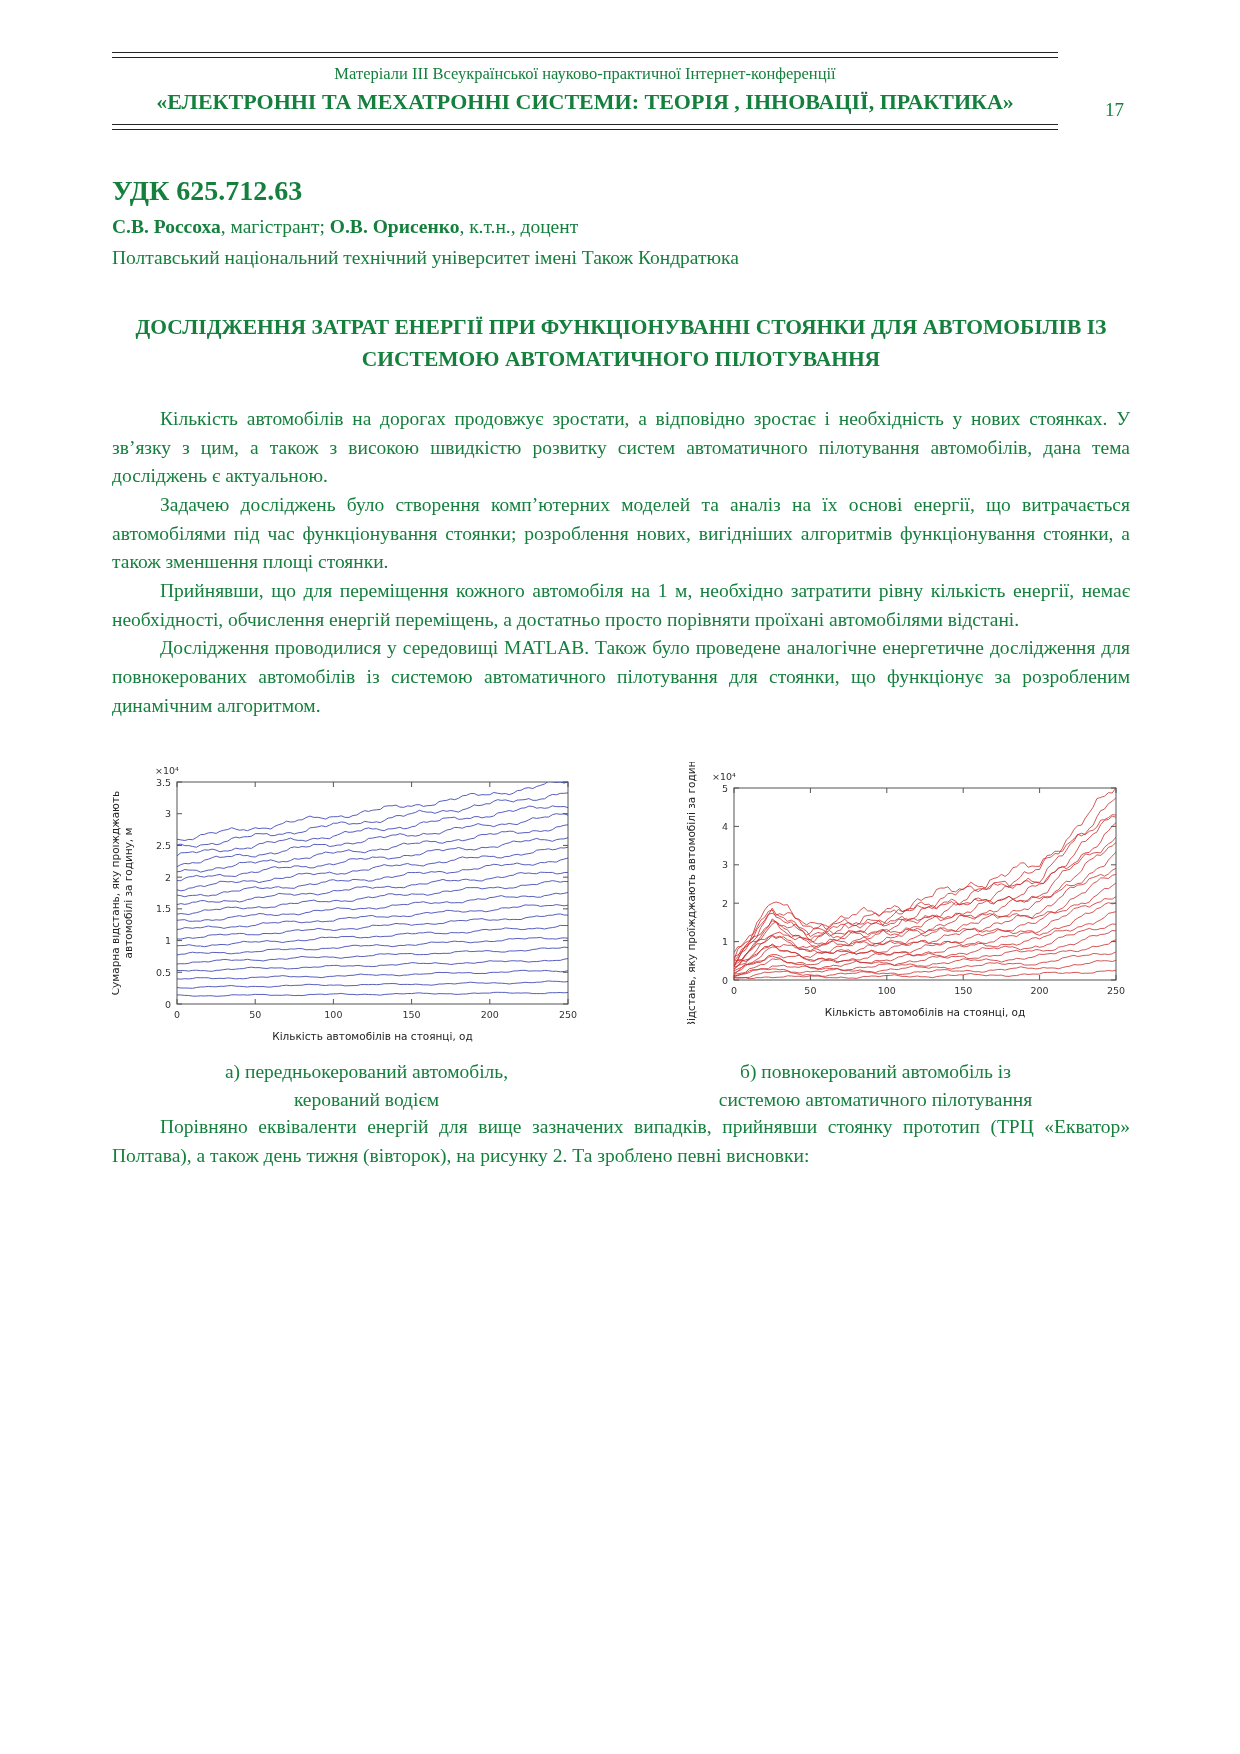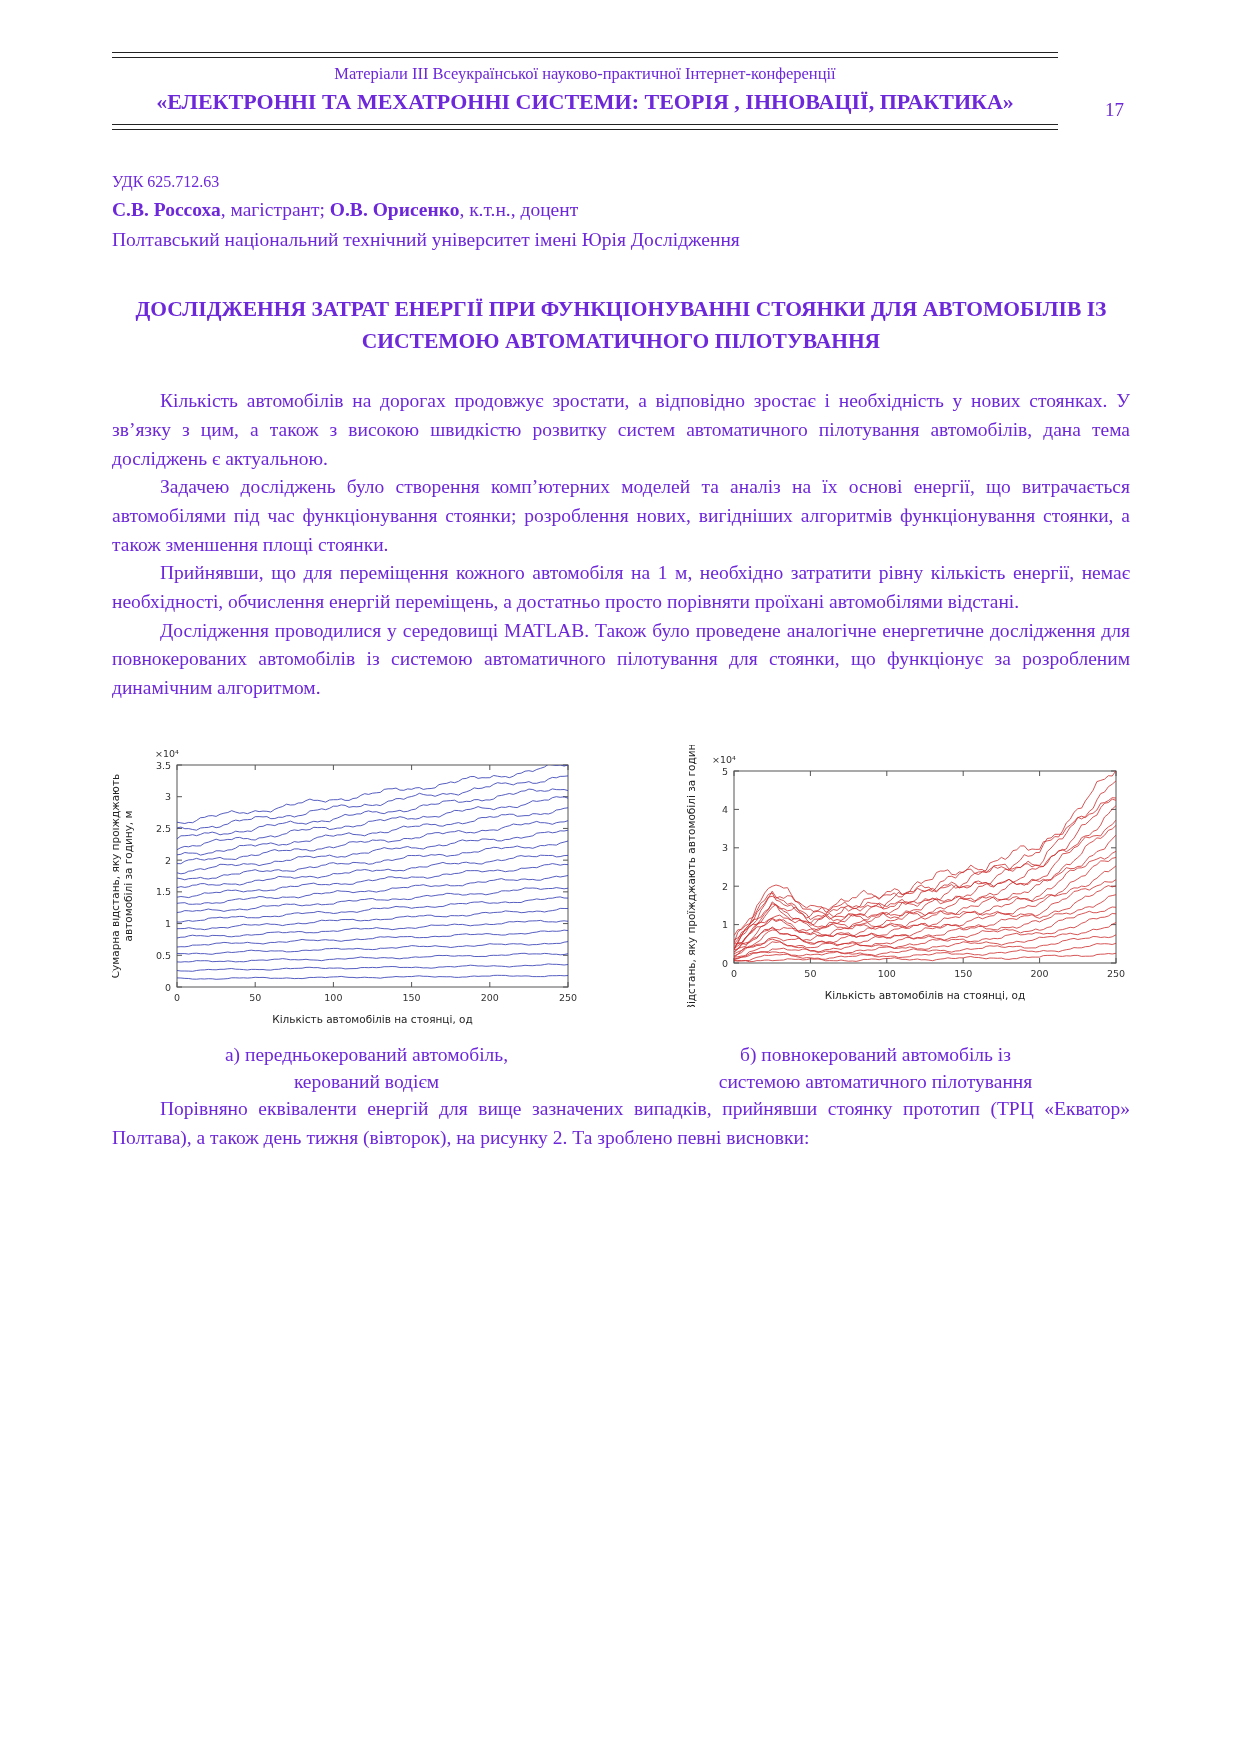"Матеріали ІІІ Всеукраїнської" .page { color: #6d28d9 -> #15803d }
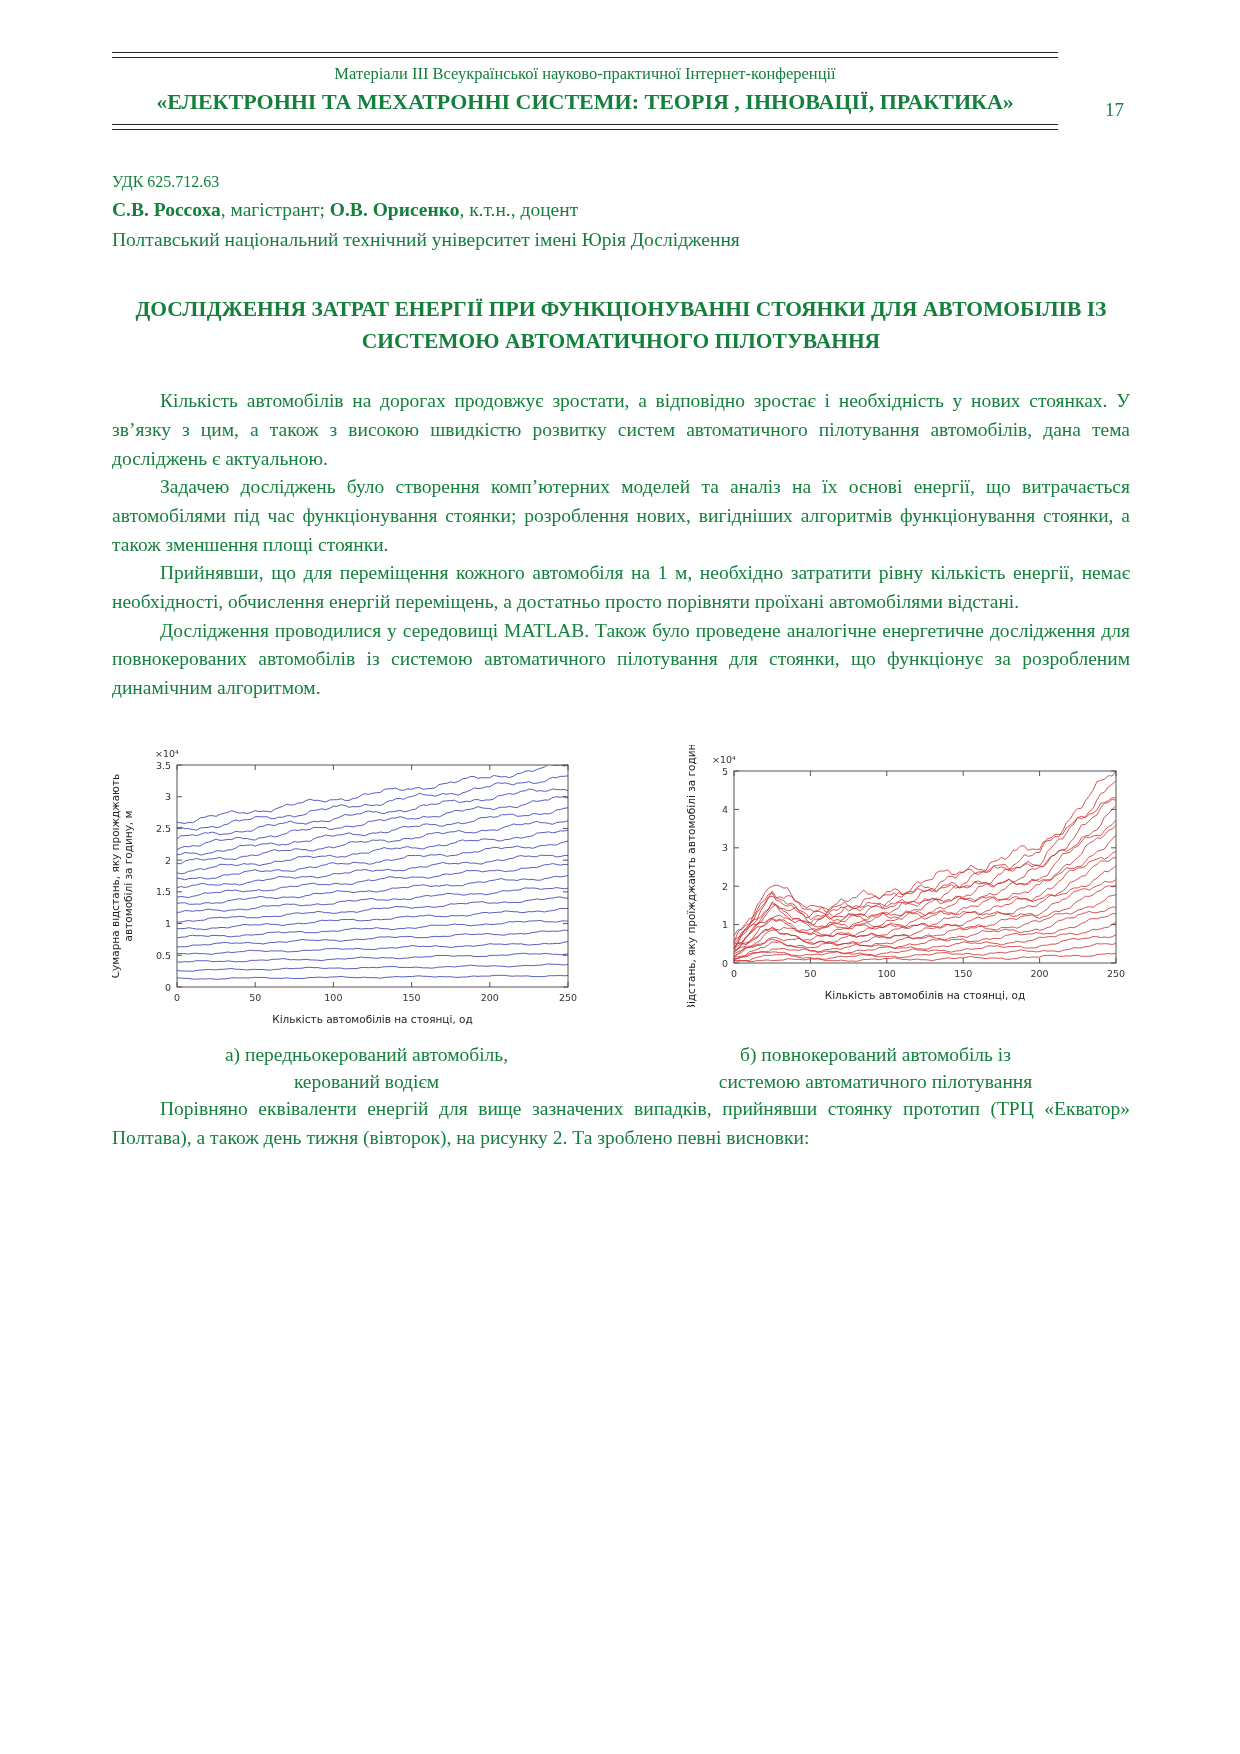"УДК 625.712.63" .udc { font-size: 16px -> 28px; font-weight: normal -> bold }
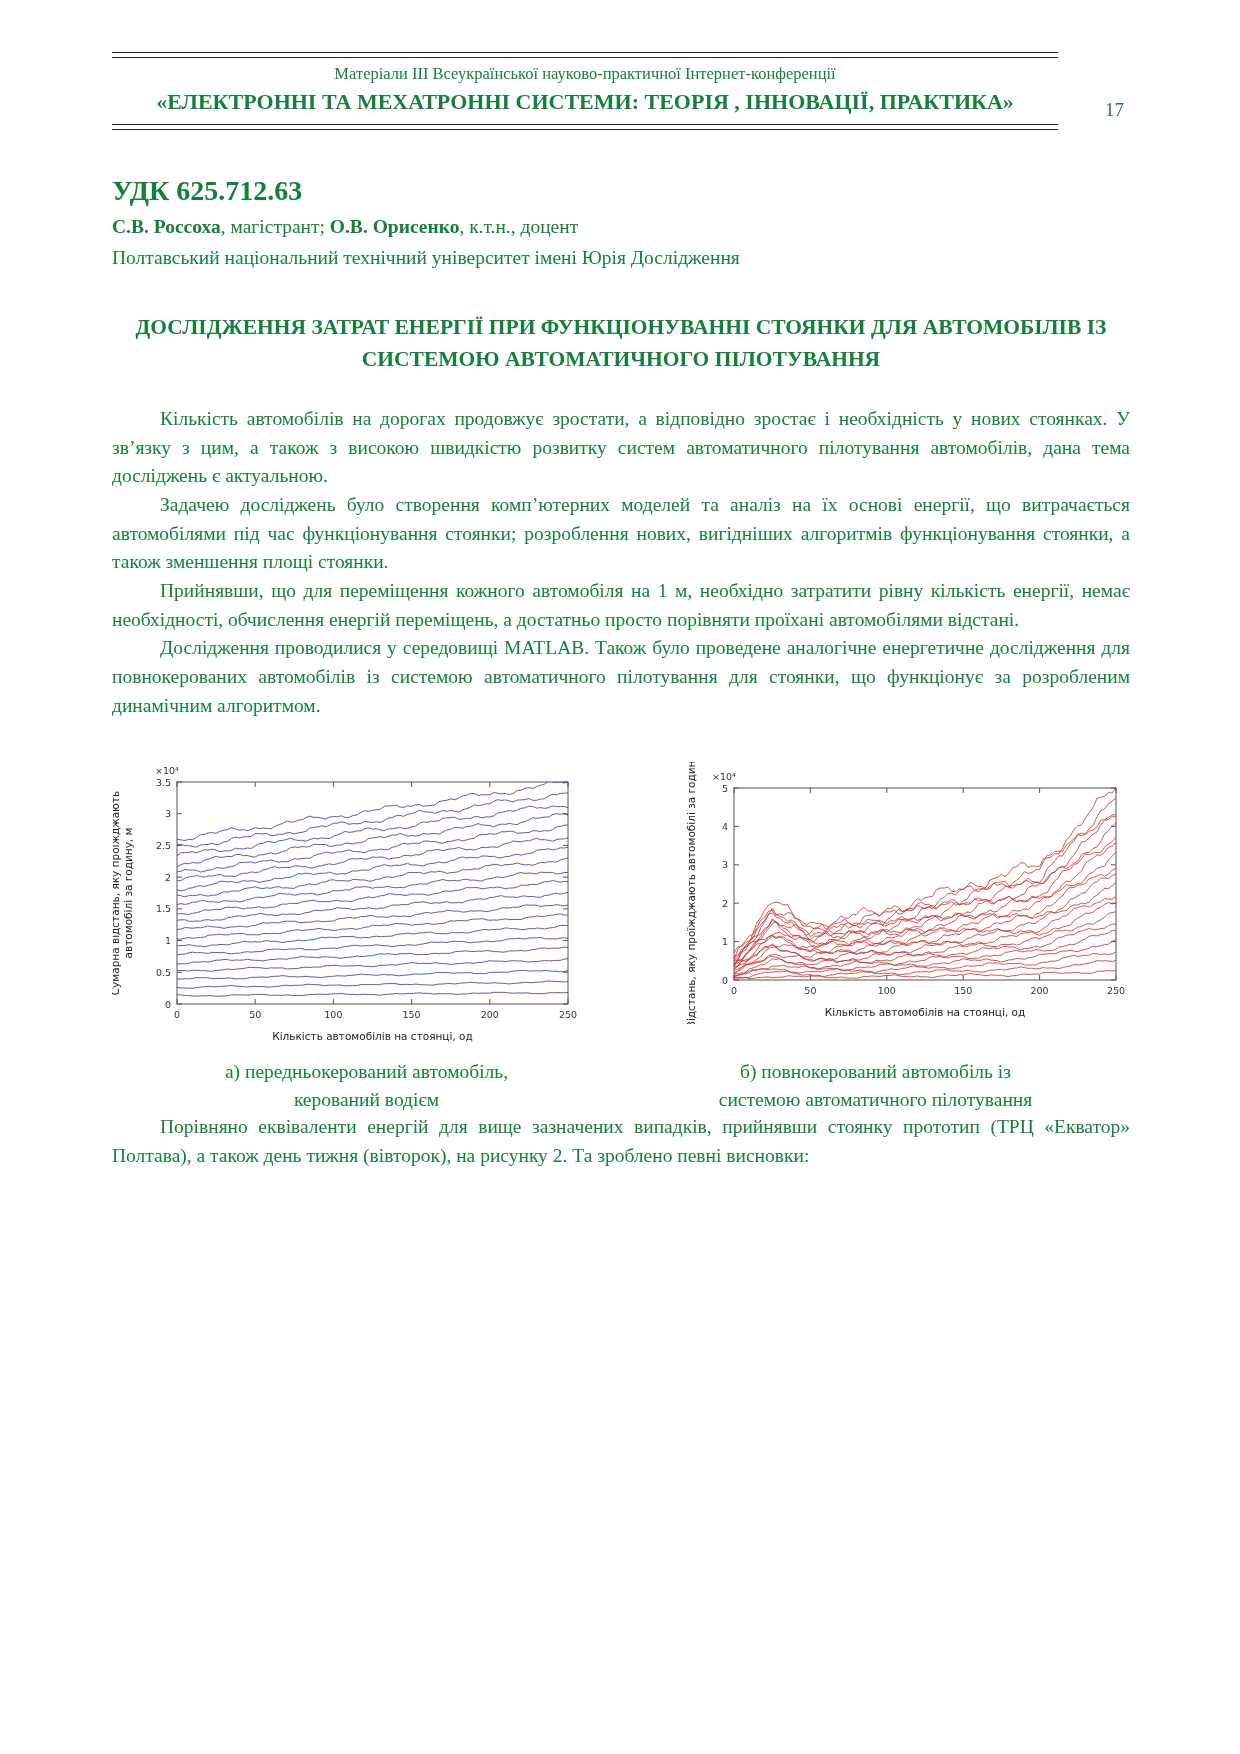"Полтавський національний технічний" div.i { text: Юрія Дослідження -> Також Кондратюка }
